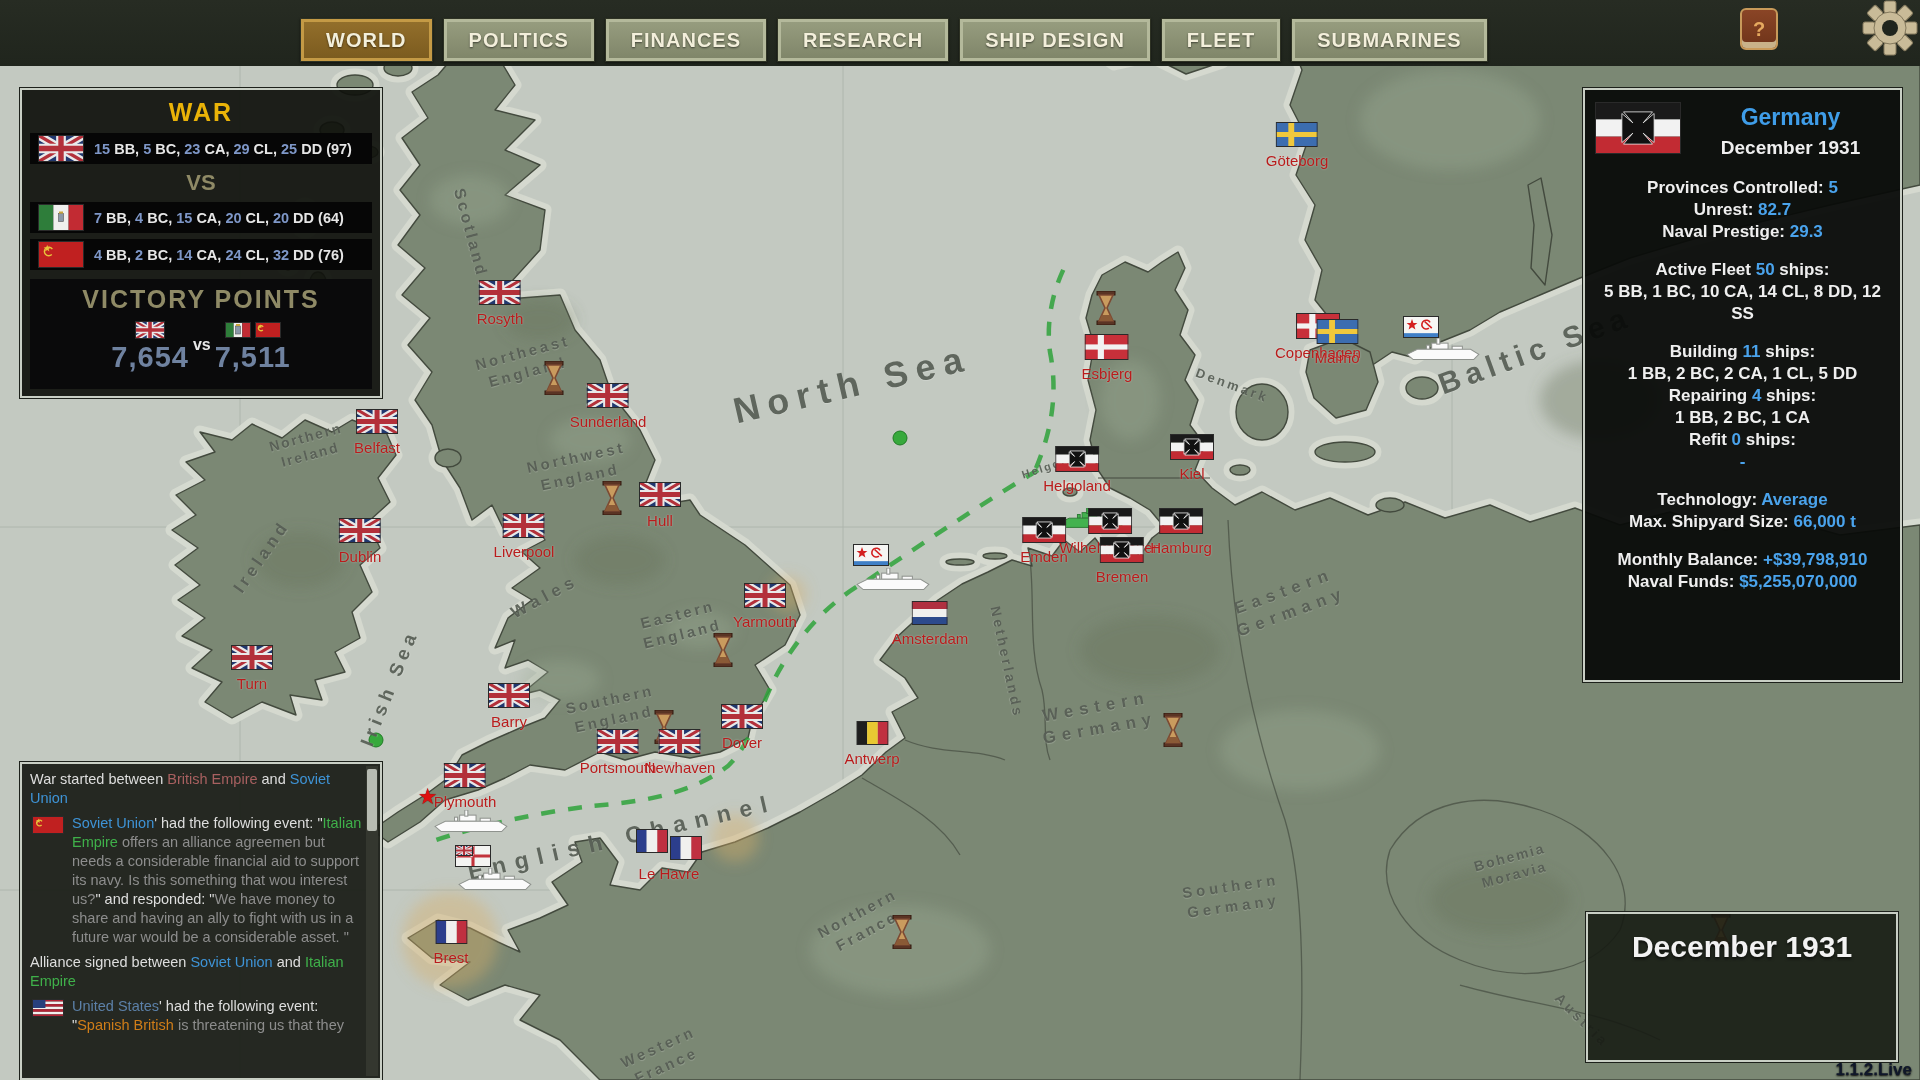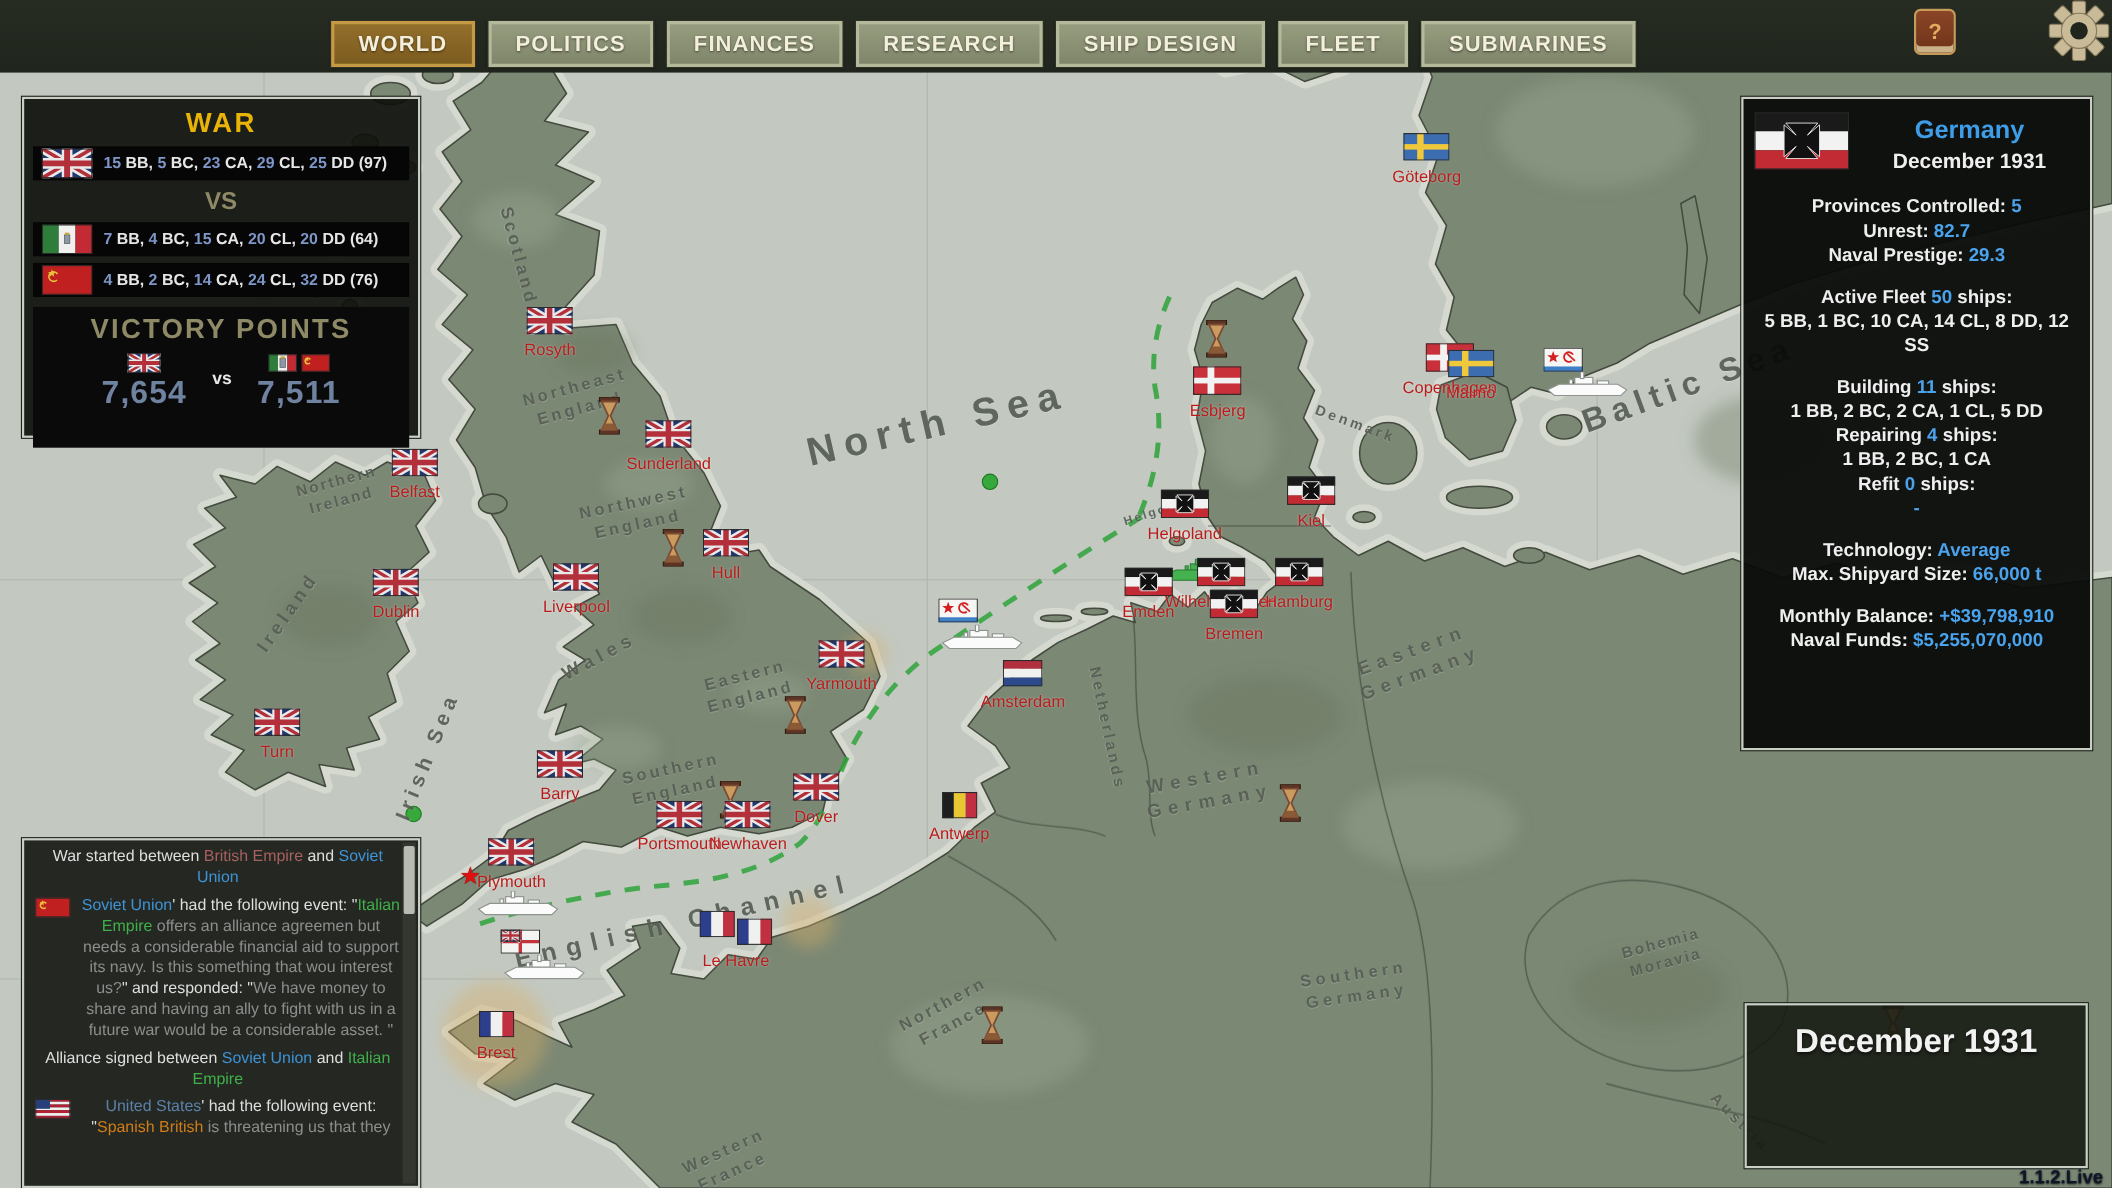"VICTORY POINTS" #vp-box { height: 128px -> 110px }
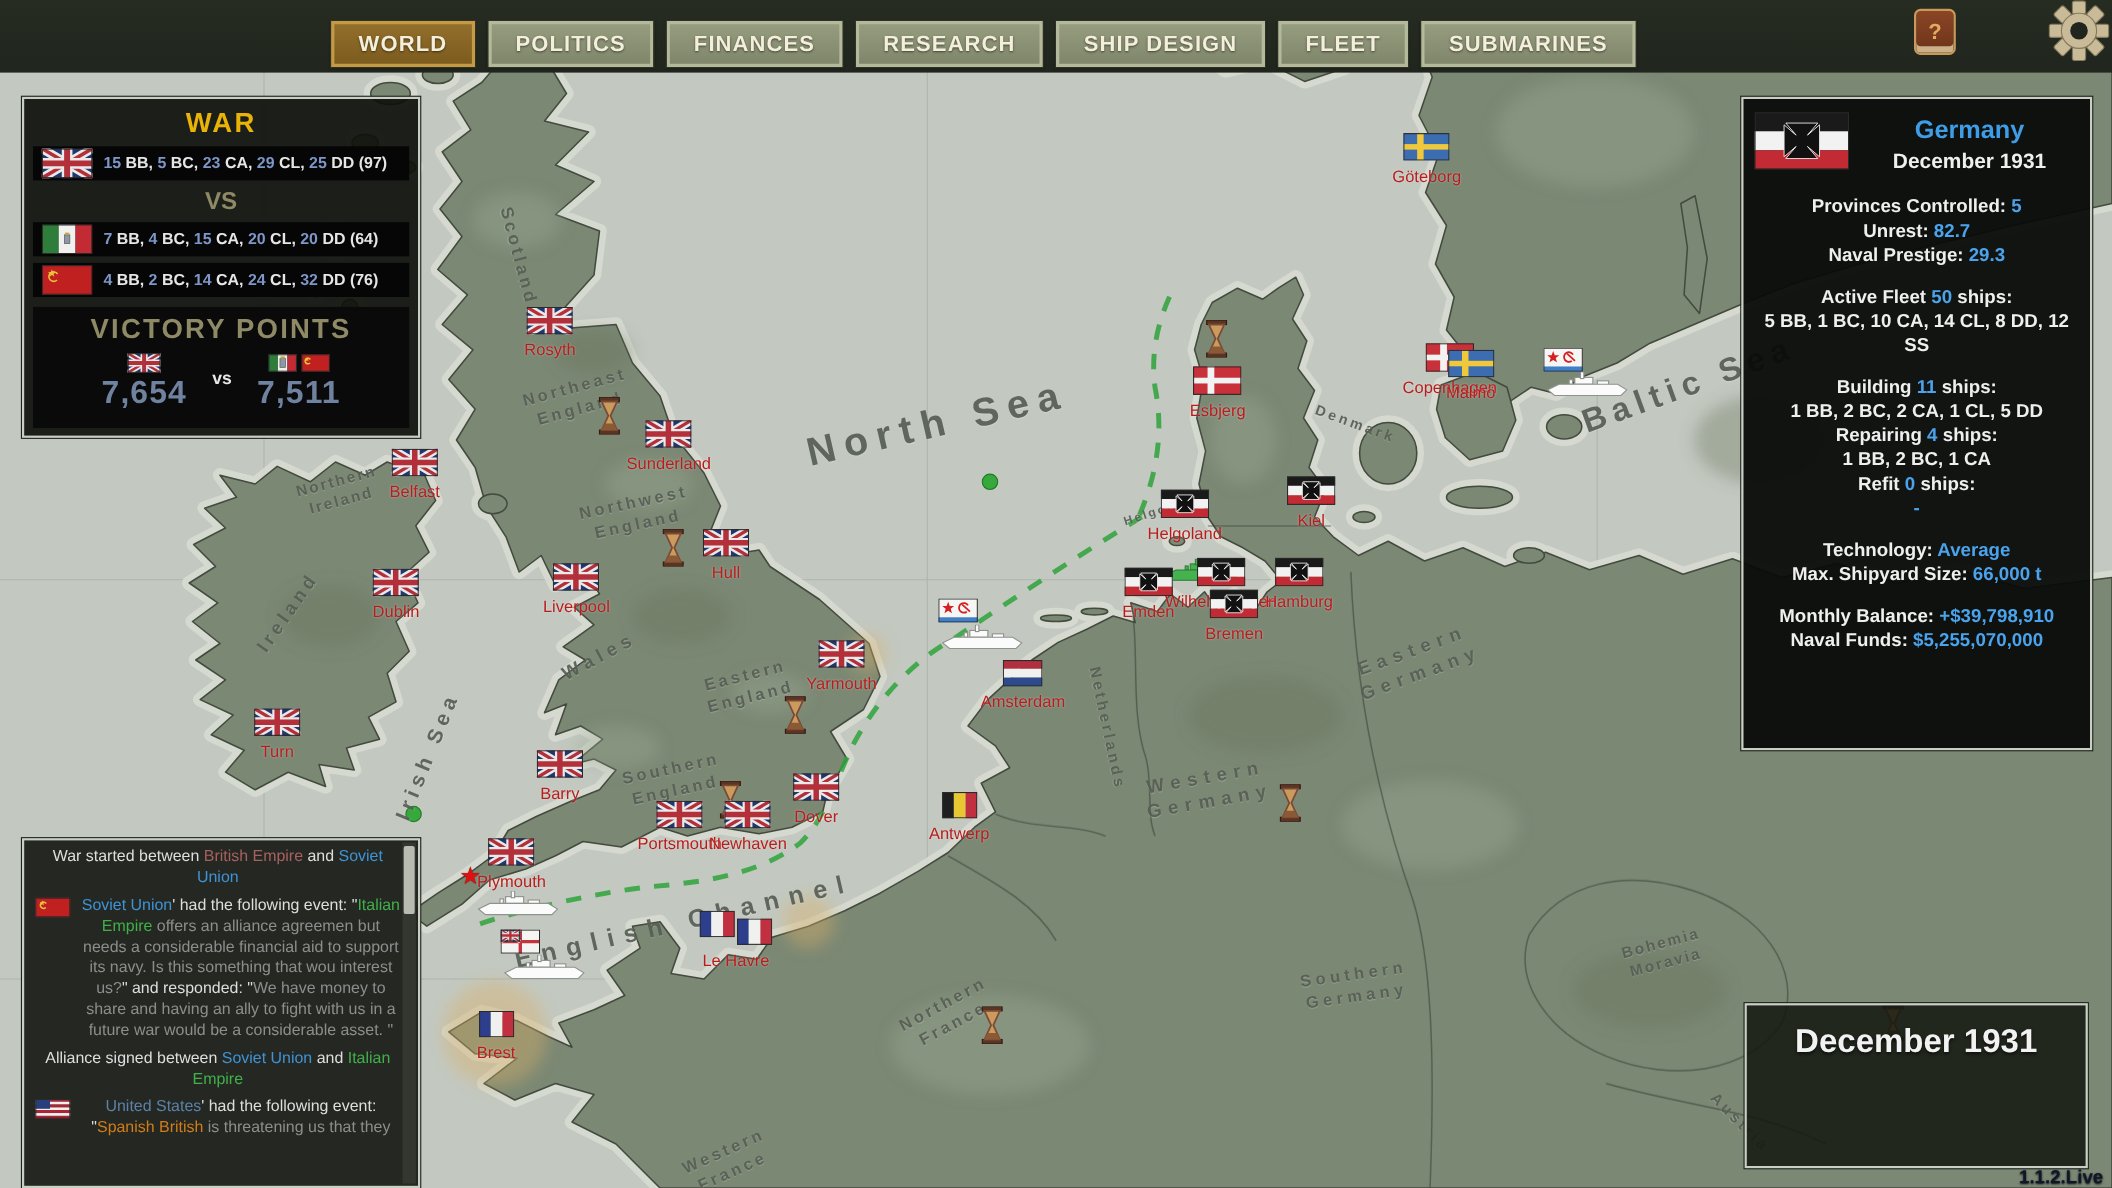"7,654" .vp-row { gap: 23px -> 4px }
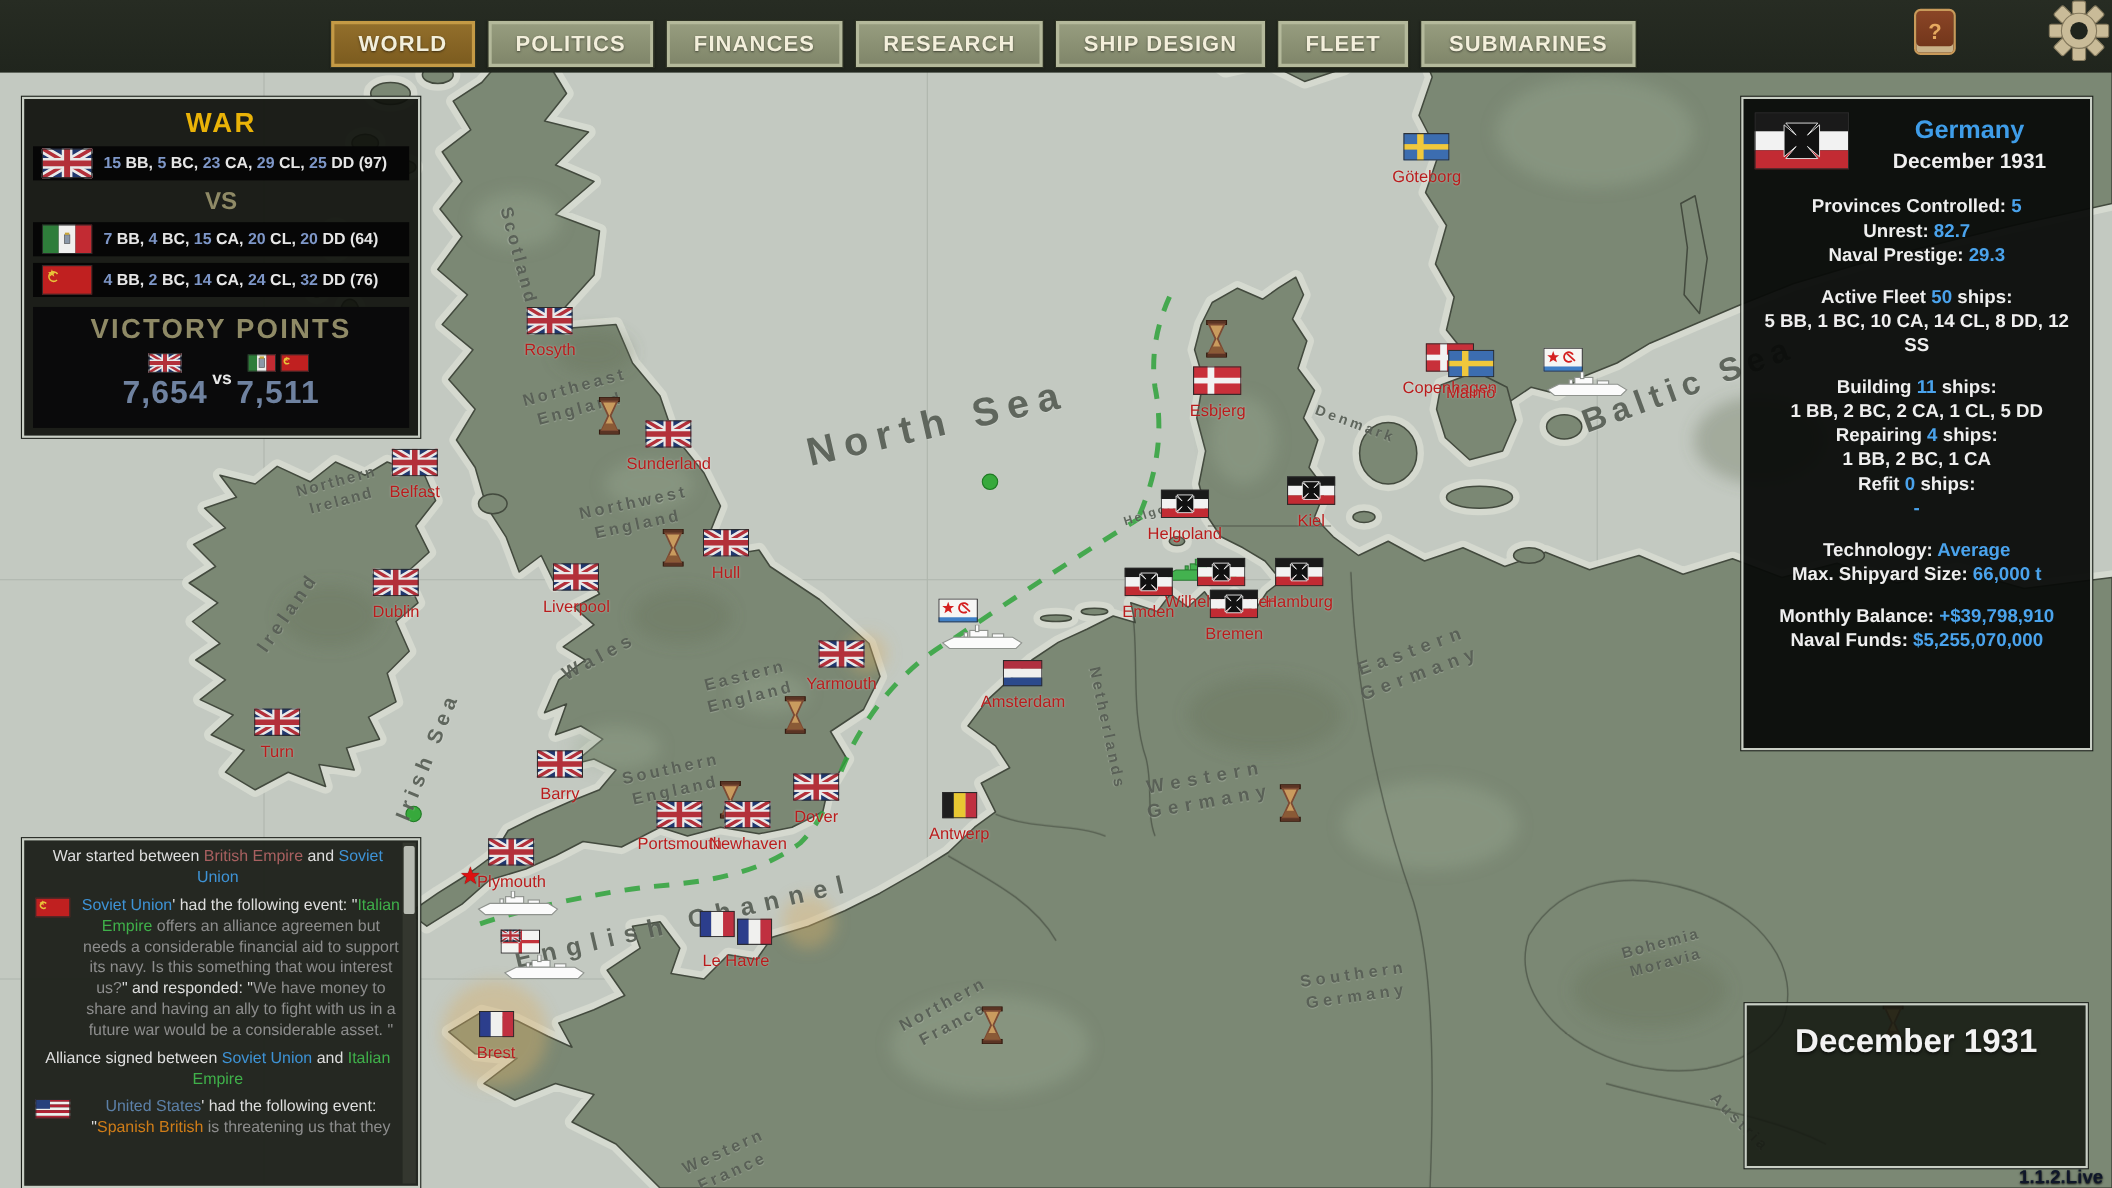"War started between British Empire" #log-content { text-align: center -> none }
